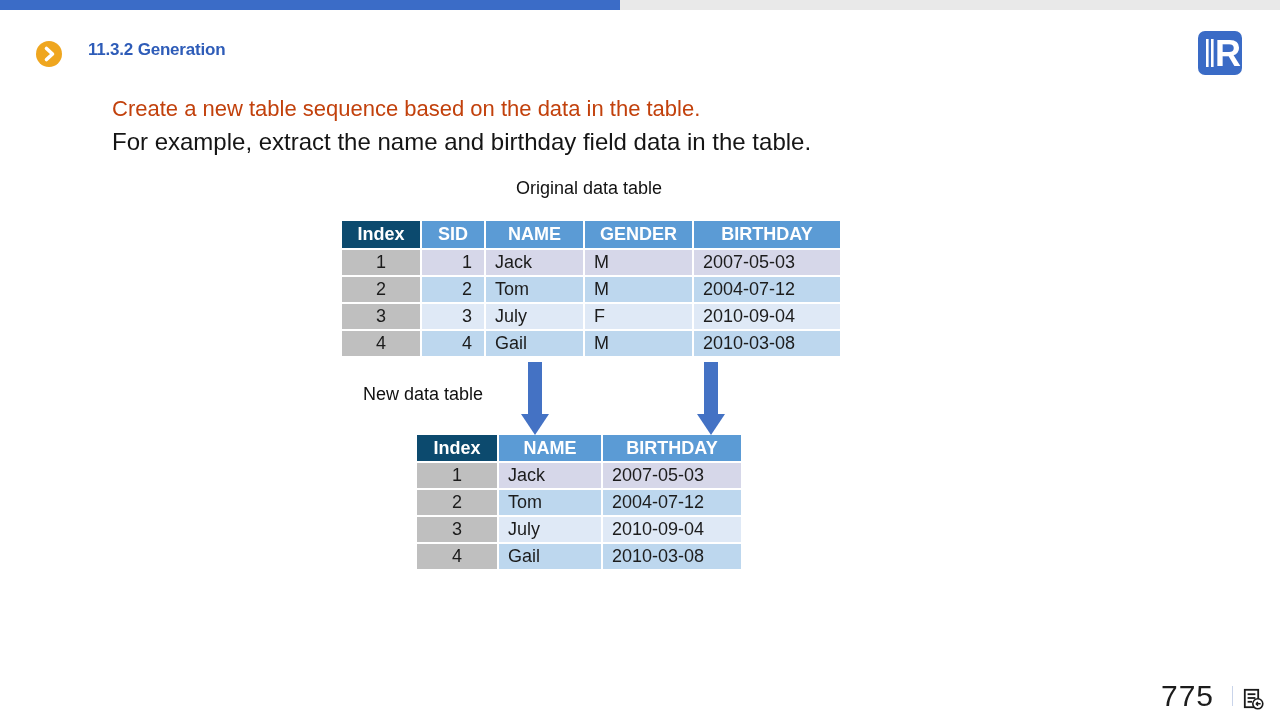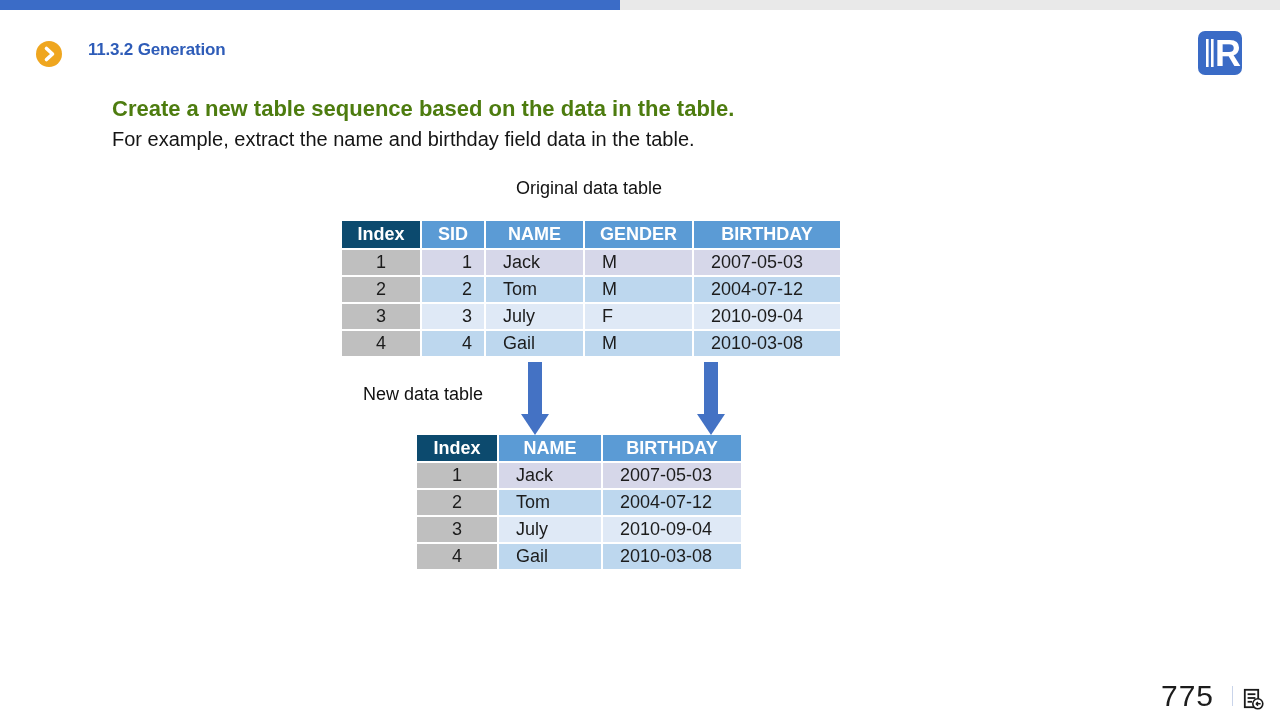"Create a new table sequence" .line1 { color: #4d7c0f -> #c2410c; font-weight: bold -> none }
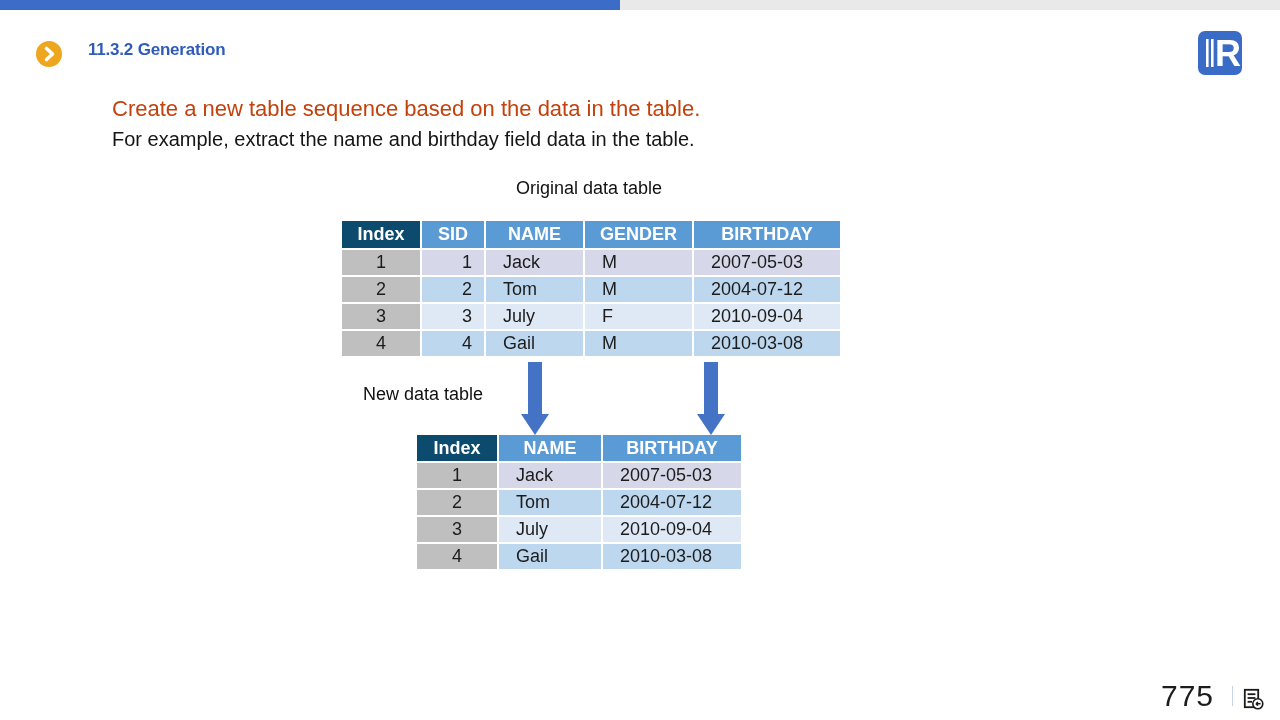"For example, extract the name" .line2 { font-size: 20px -> 24px }
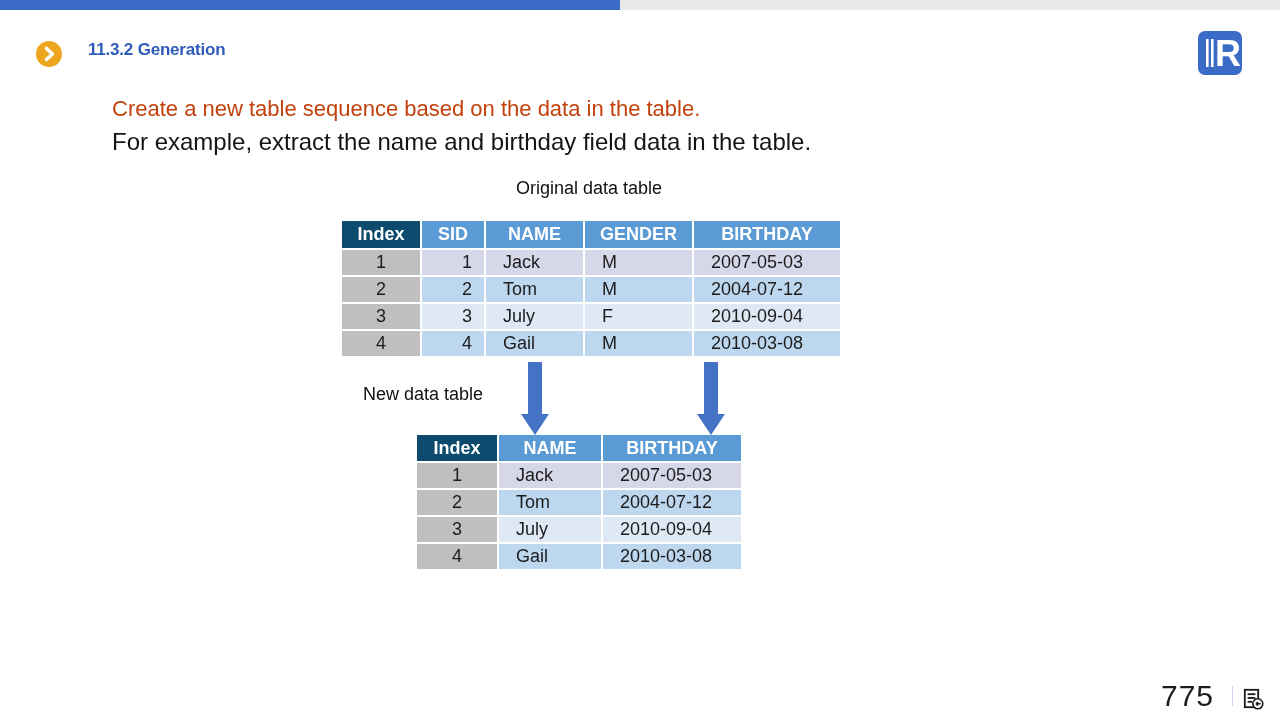"Jack" .datatbl td.c-left { padding-left: 17px -> 9px }
